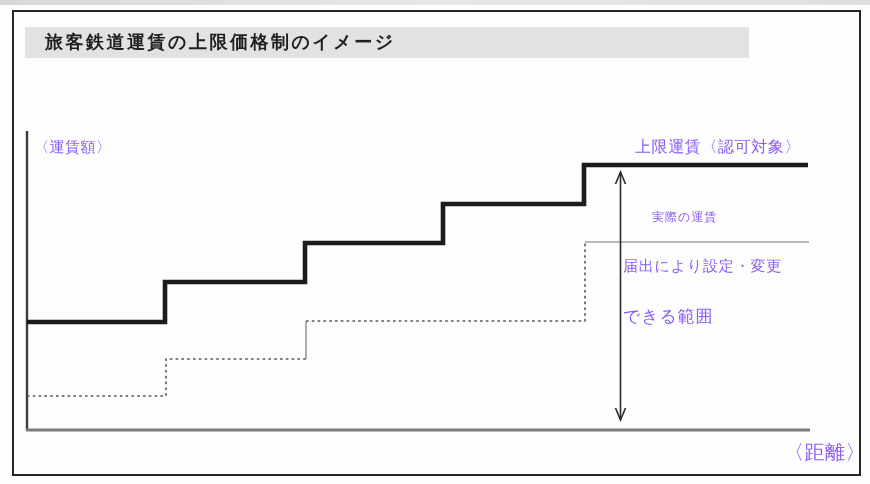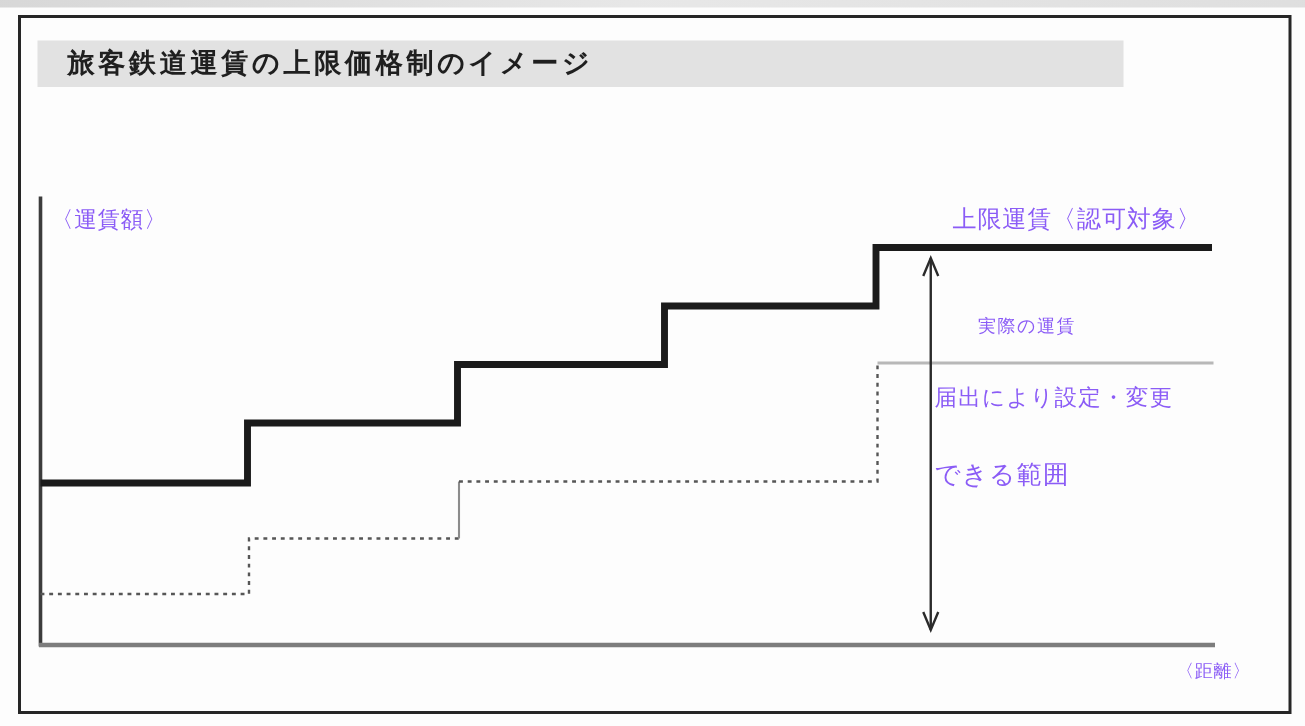"〈距離〉" .x-axis-label { font-size: 12px -> 20px }
